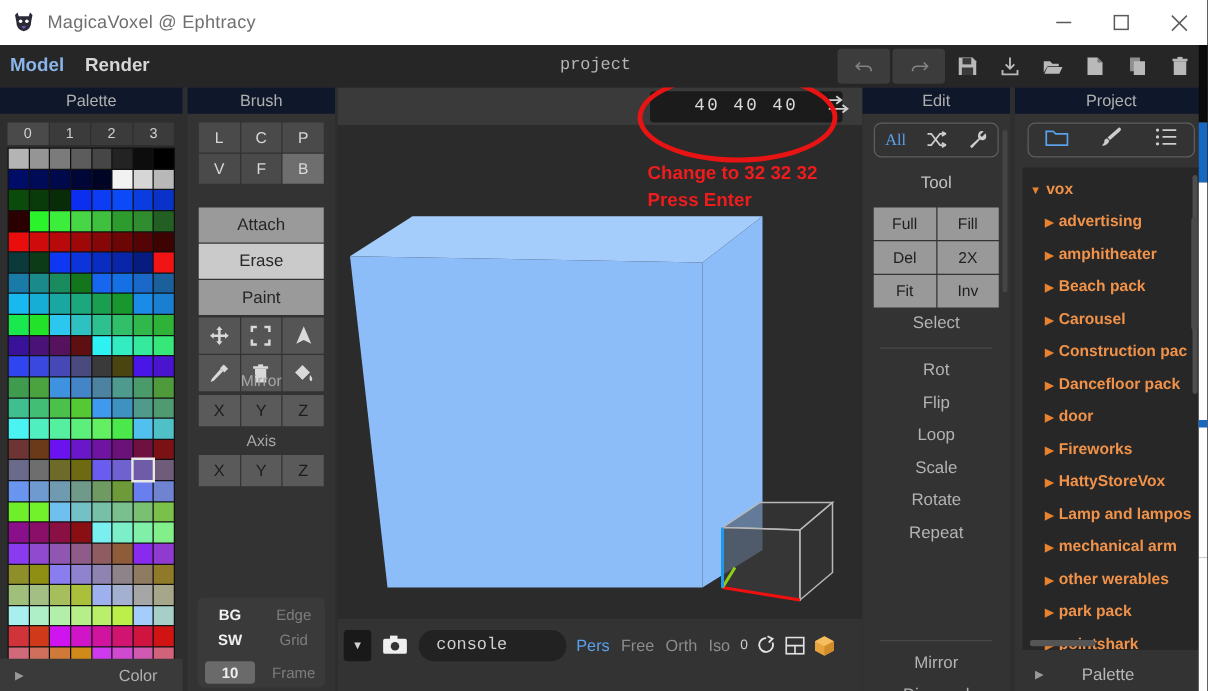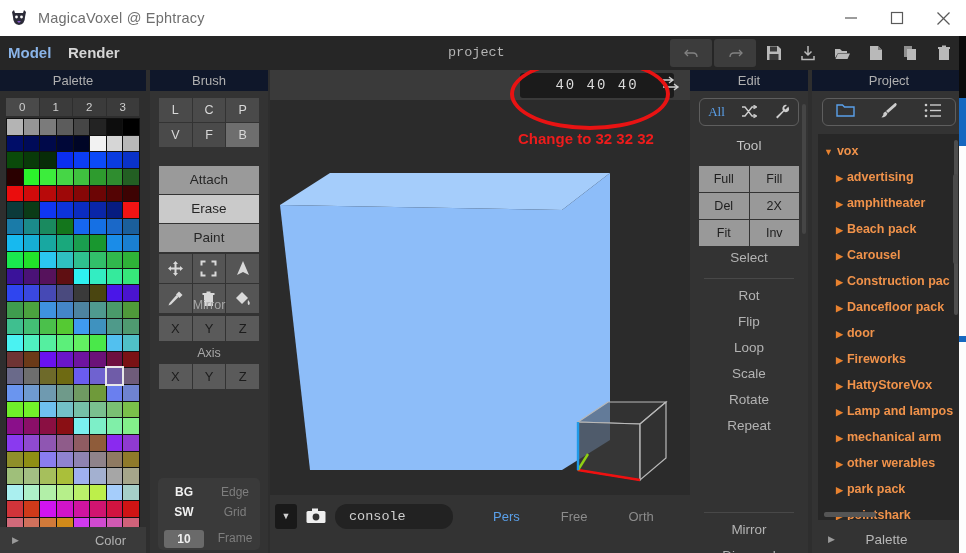"Press Enter" div { html: none -> <div>Press Enter</div> }
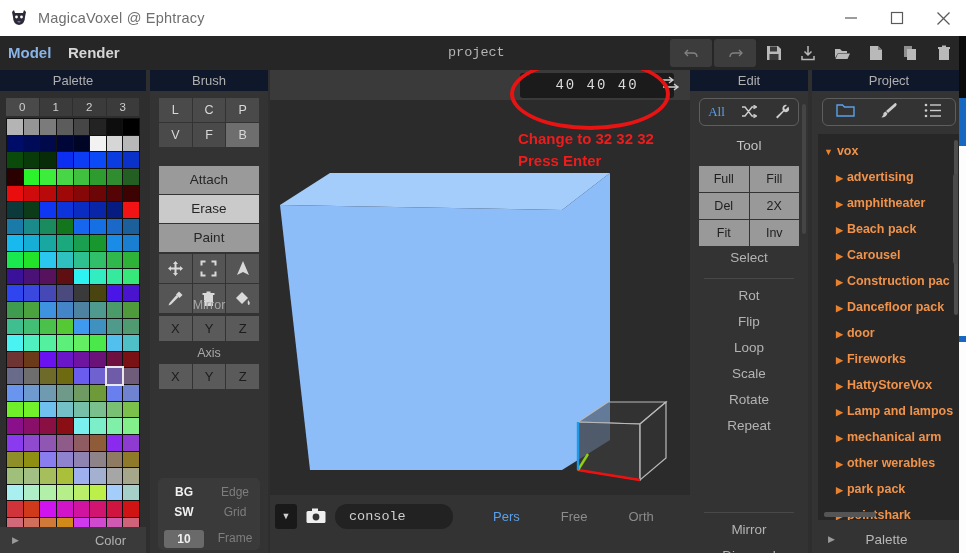"Pers" .vmode { margin-left: 32px -> none }
